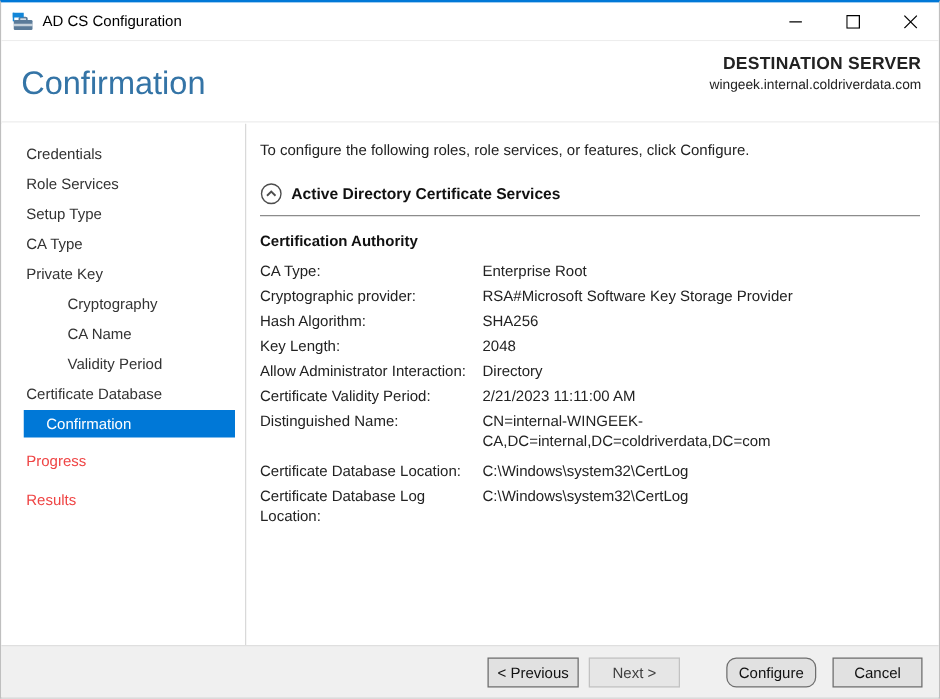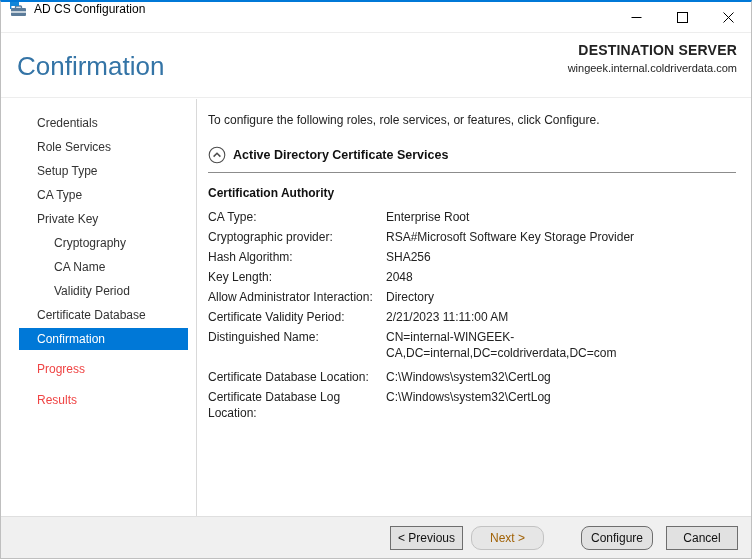"AD CS Configuration" .titlebar { align-items: none -> center }
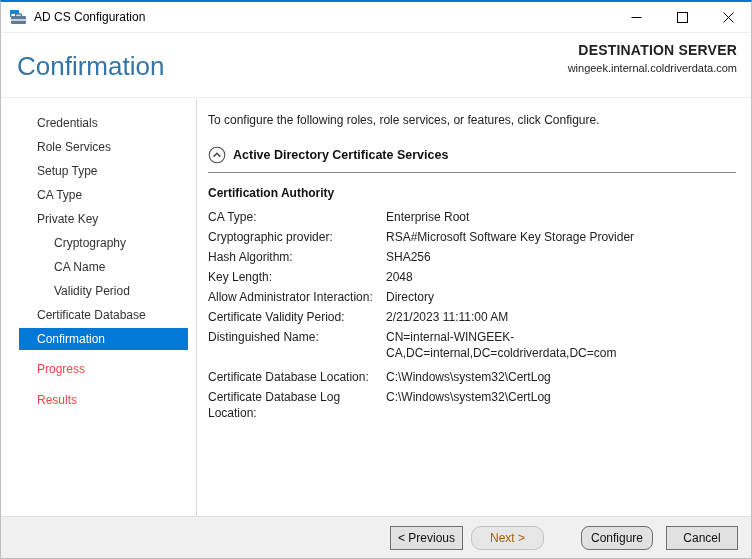"Credentials" .nav-item { padding-left: 36px -> 20px }
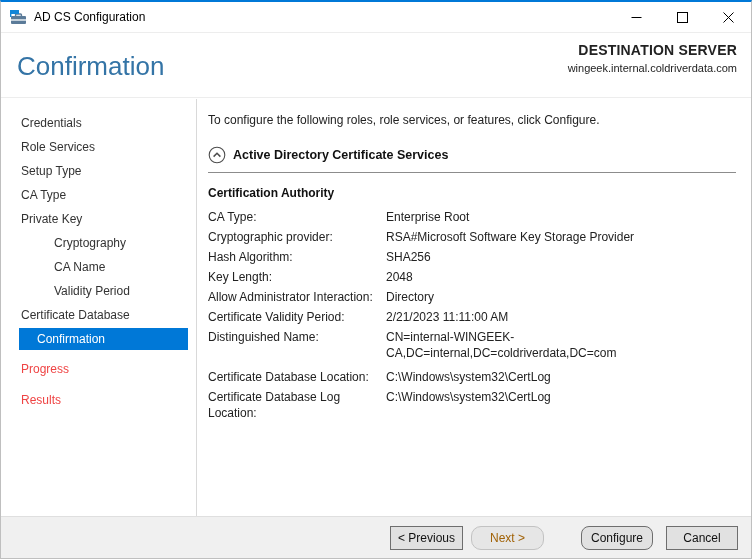"Next >" .btn.disabled { border-radius: 10px -> none; color: #a16207 -> #404040 }
